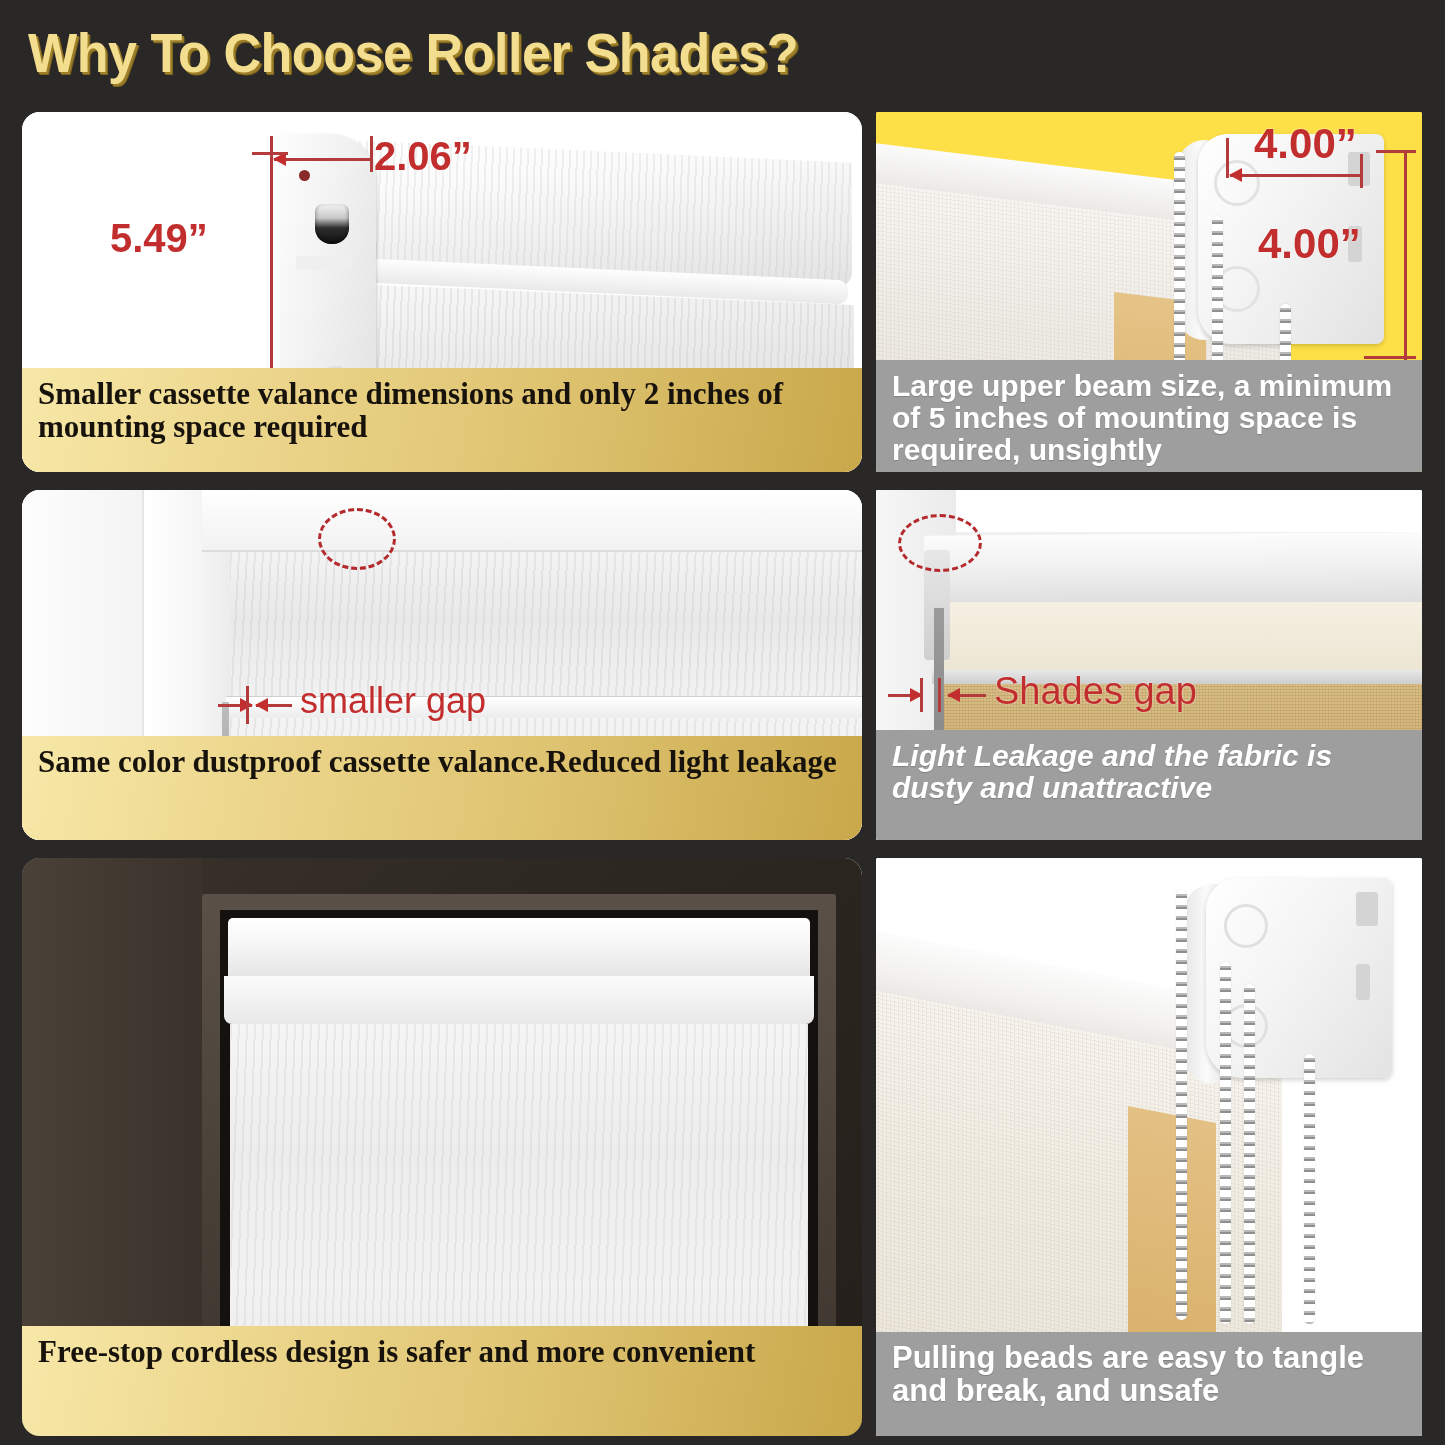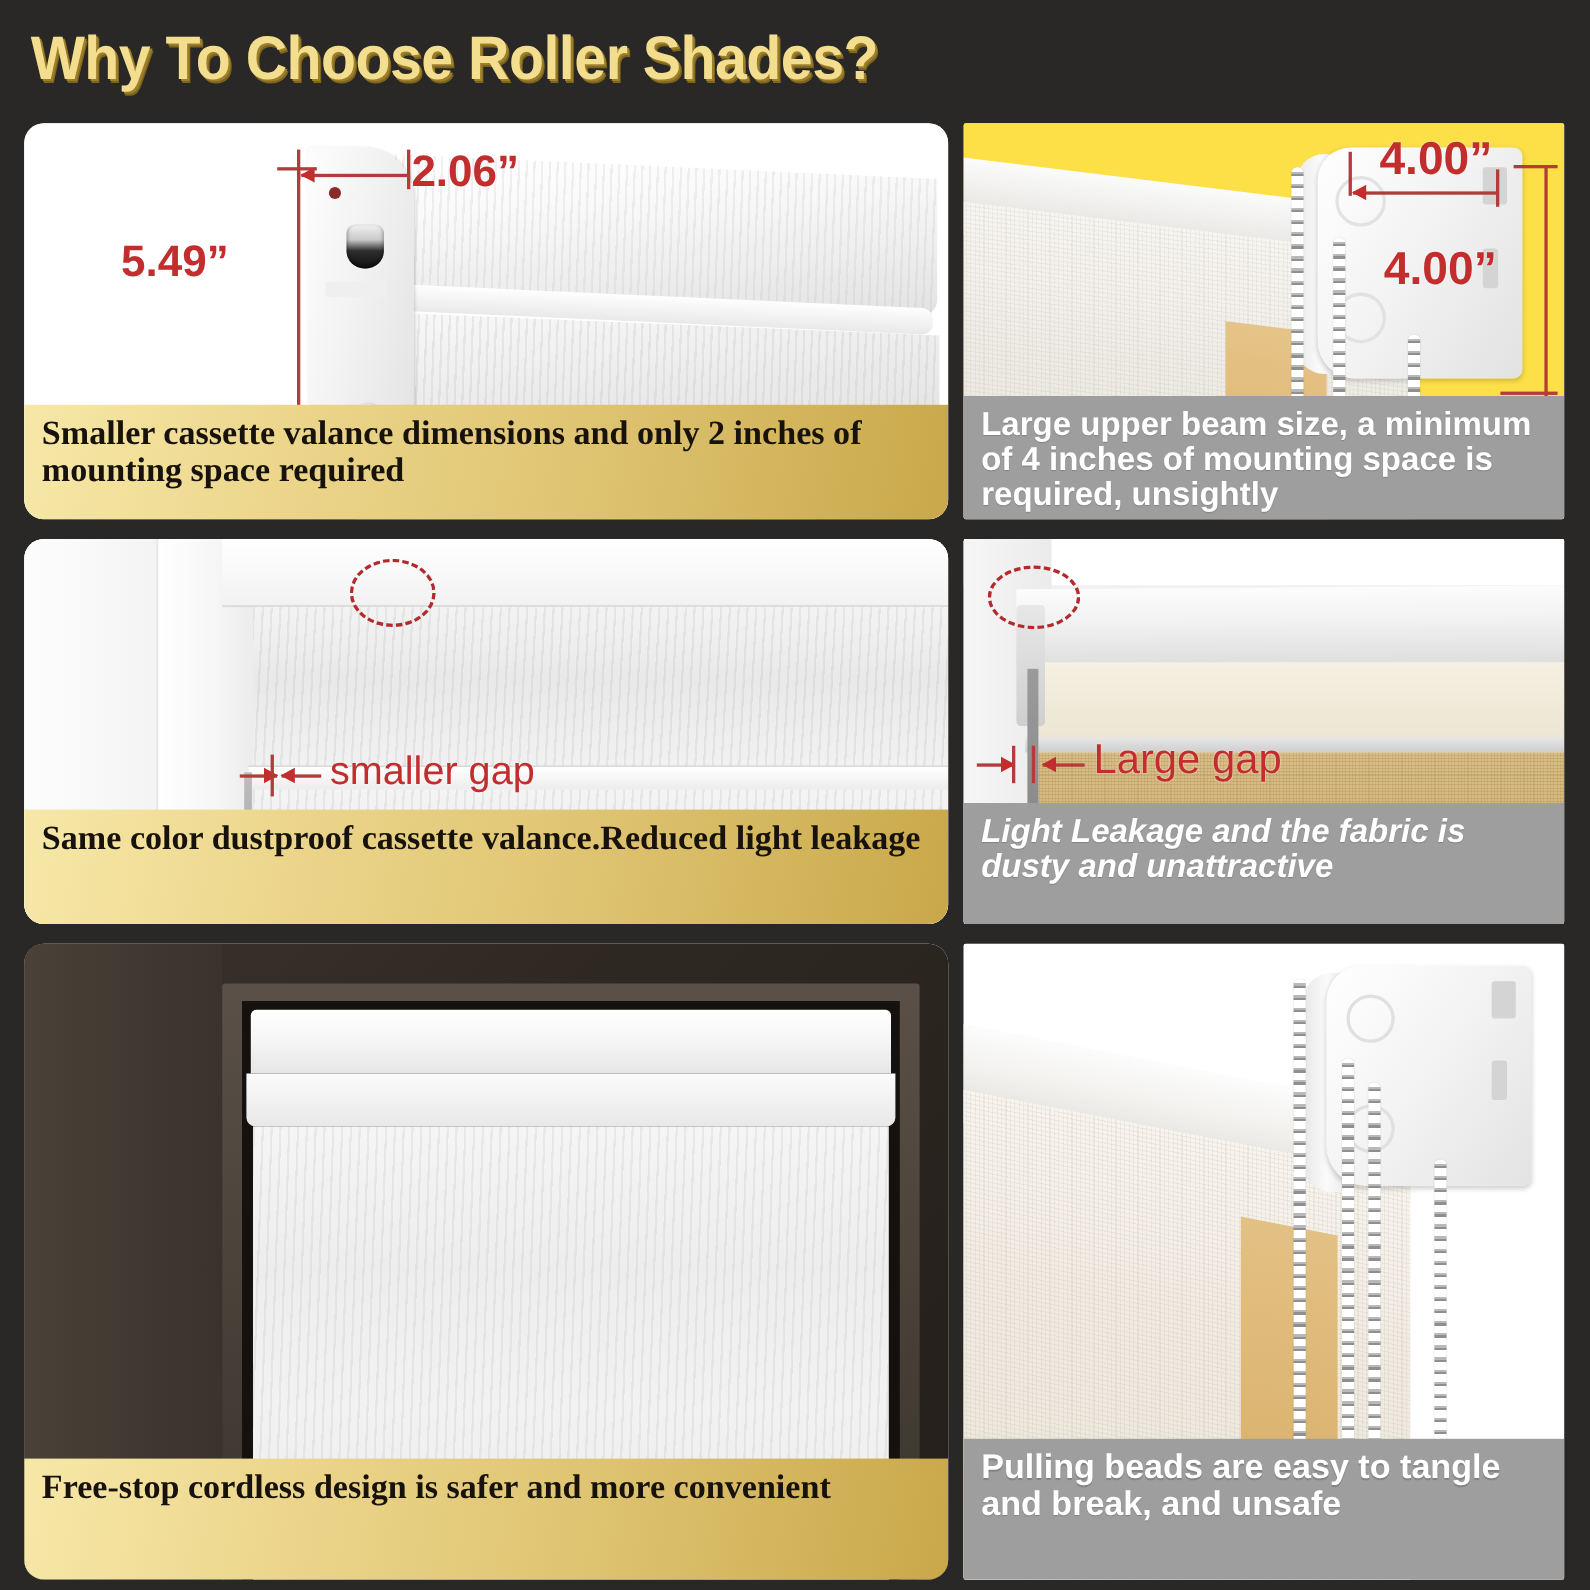"Large upper beam size, a" div.cap { text: 4 -> 5 }
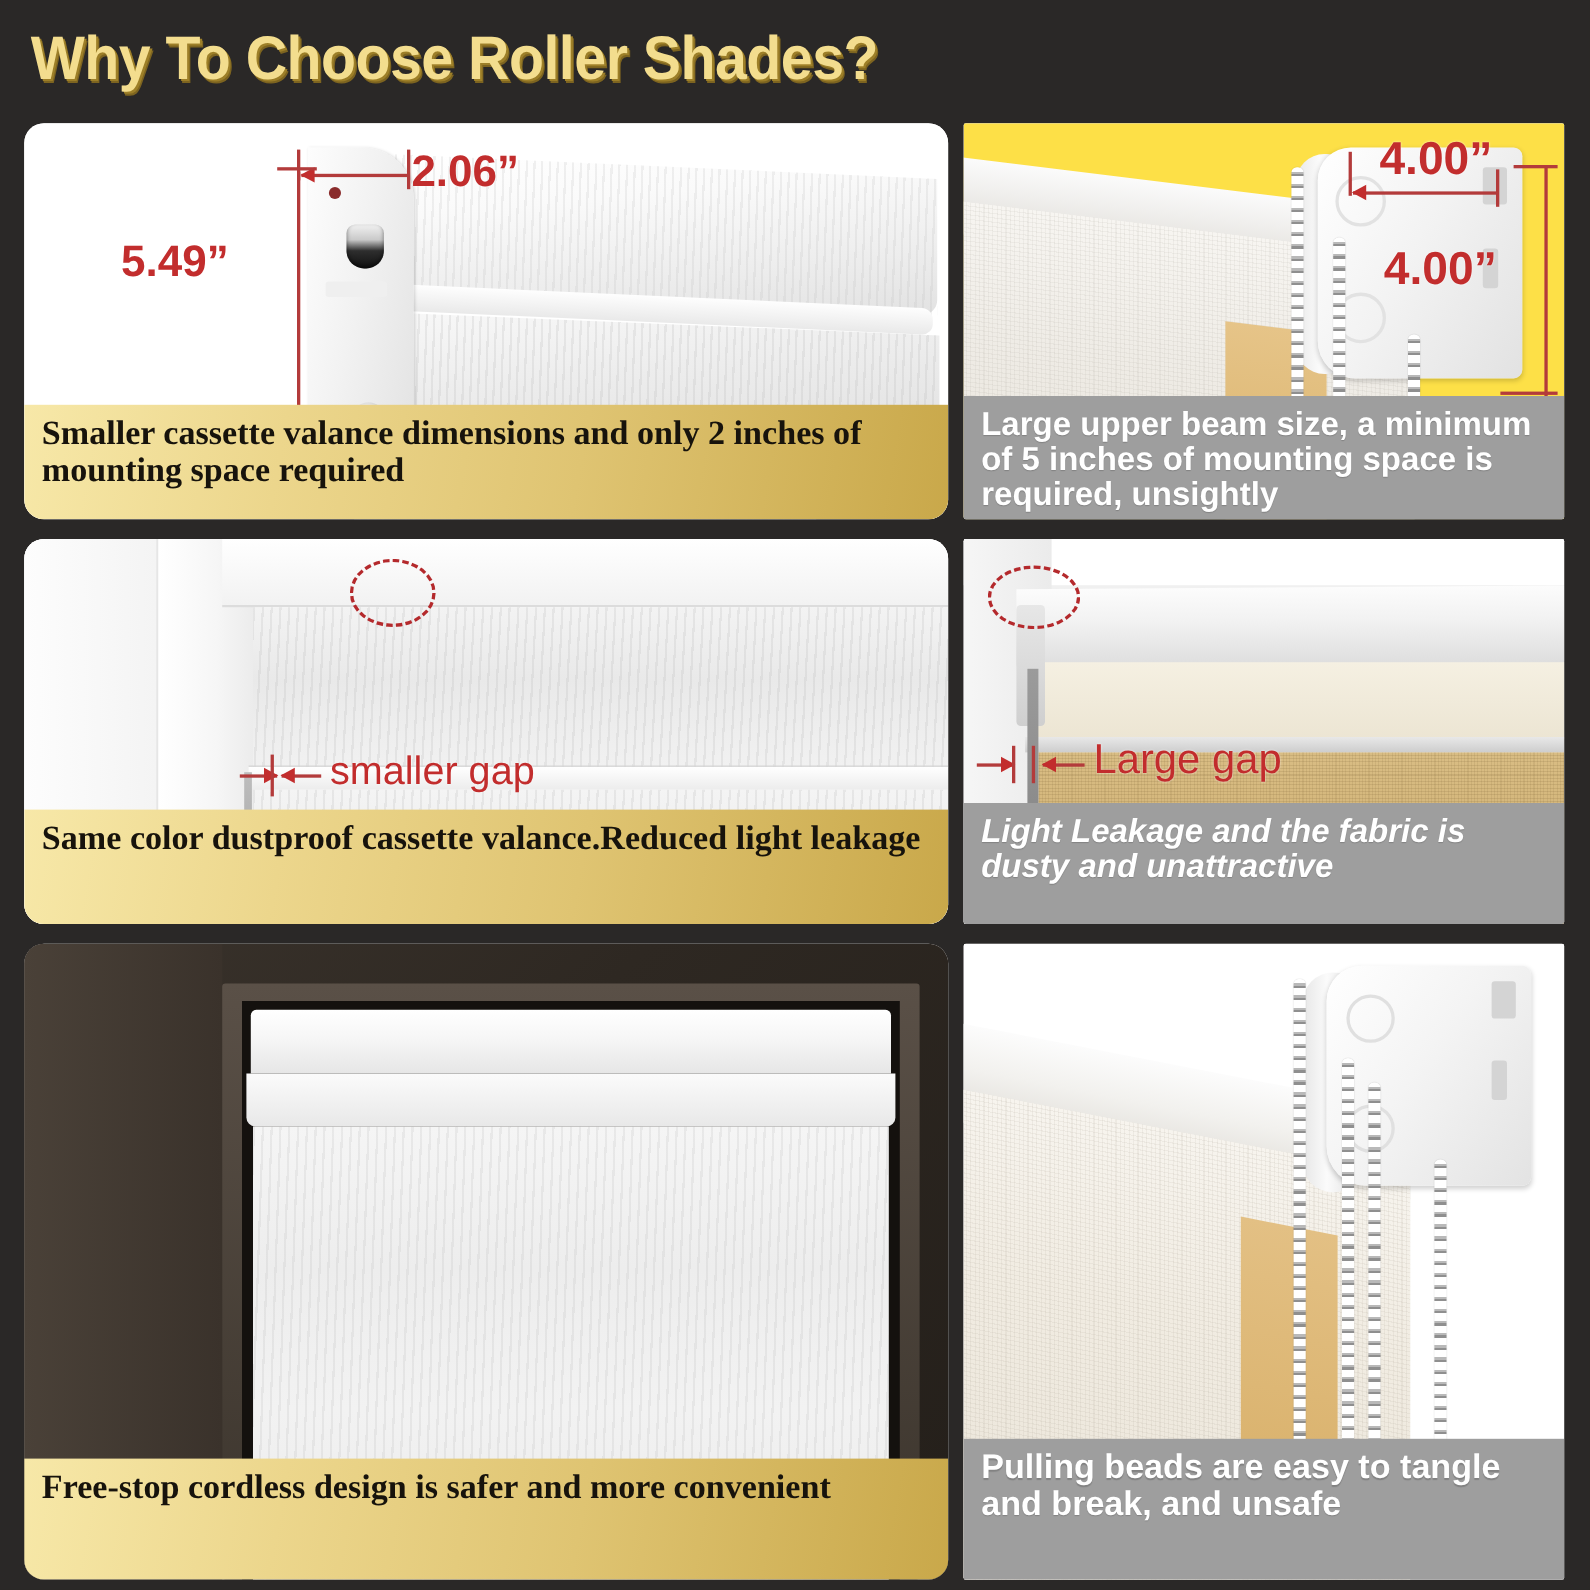"Large gap" div.dimtext { text: Large -> Shades }
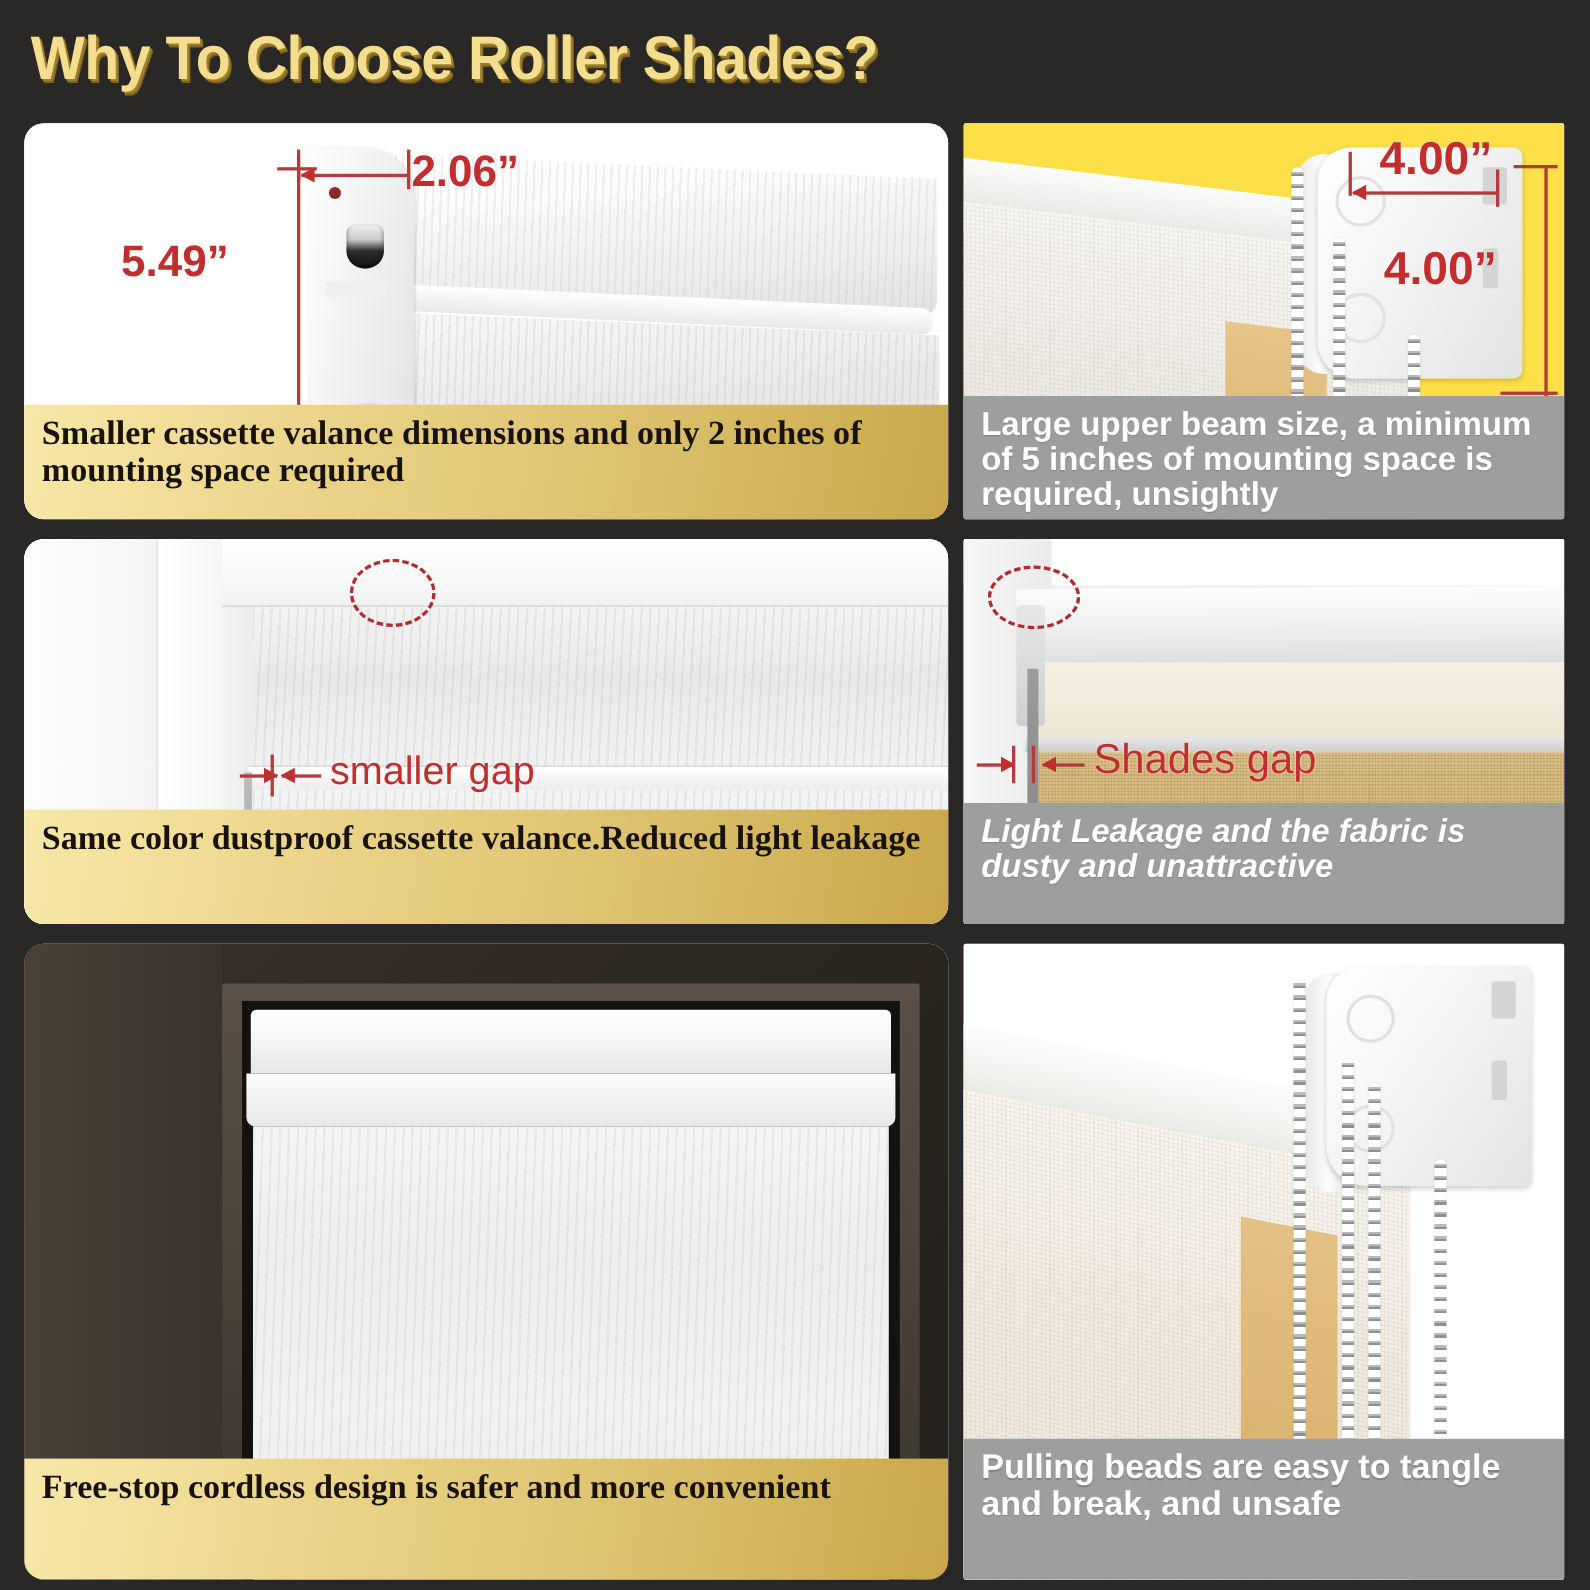"Pulling beads are easy to" .cap.g3 { height: 128px -> 104px }
